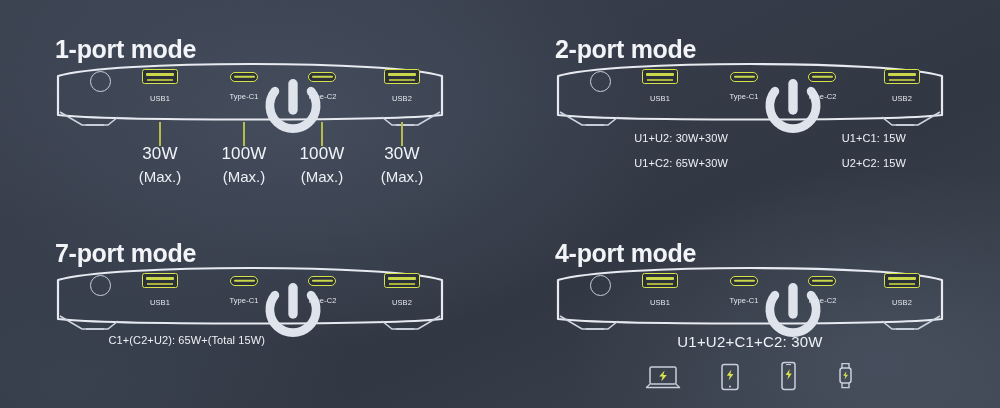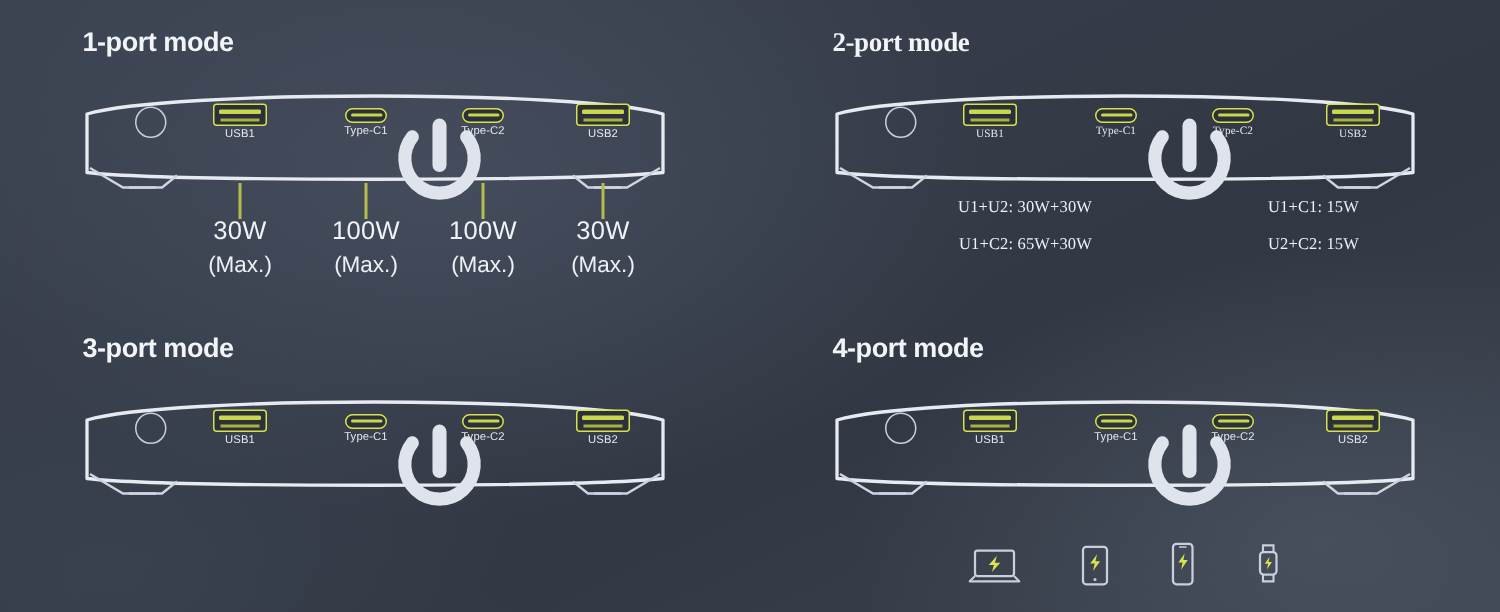"1-port mode" .panel-title { font-size: 18px -> 25px; top: 18px -> 35px }
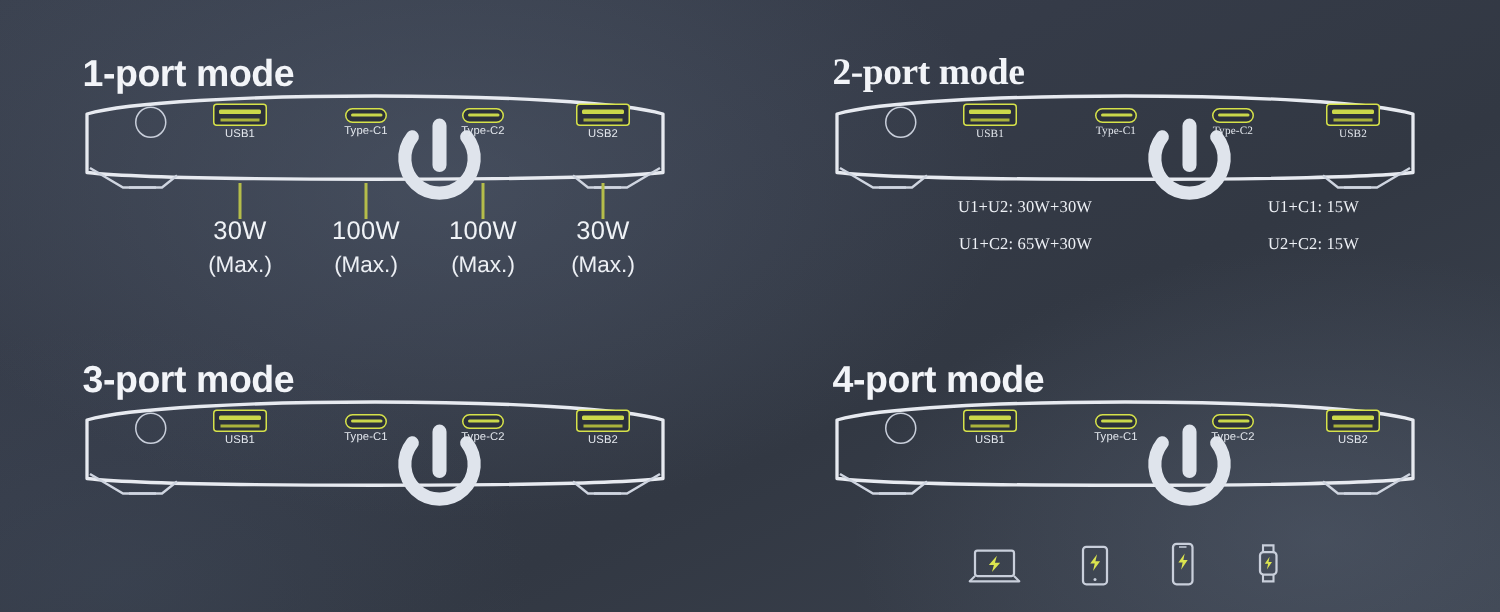"2-port mode" .p2 { font-family: Liberation Serif, serif -> none }
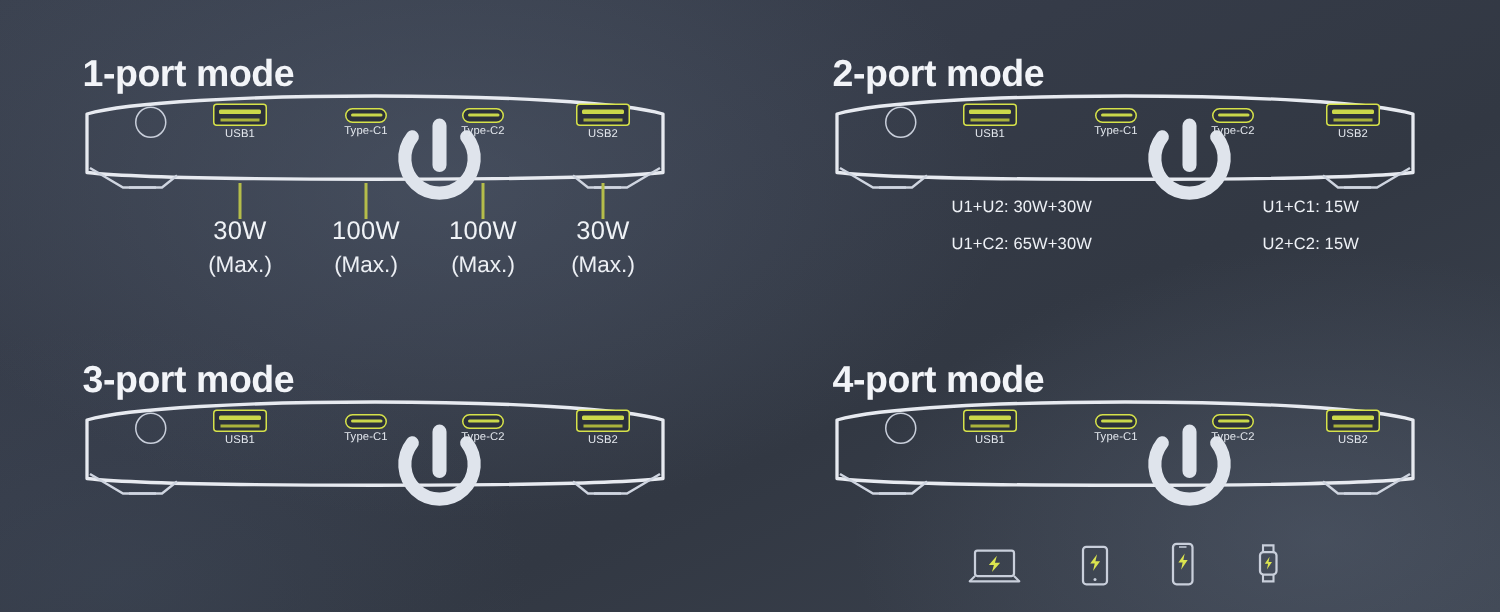"USB1" .port-label { margin-top: 0 -> 10px }
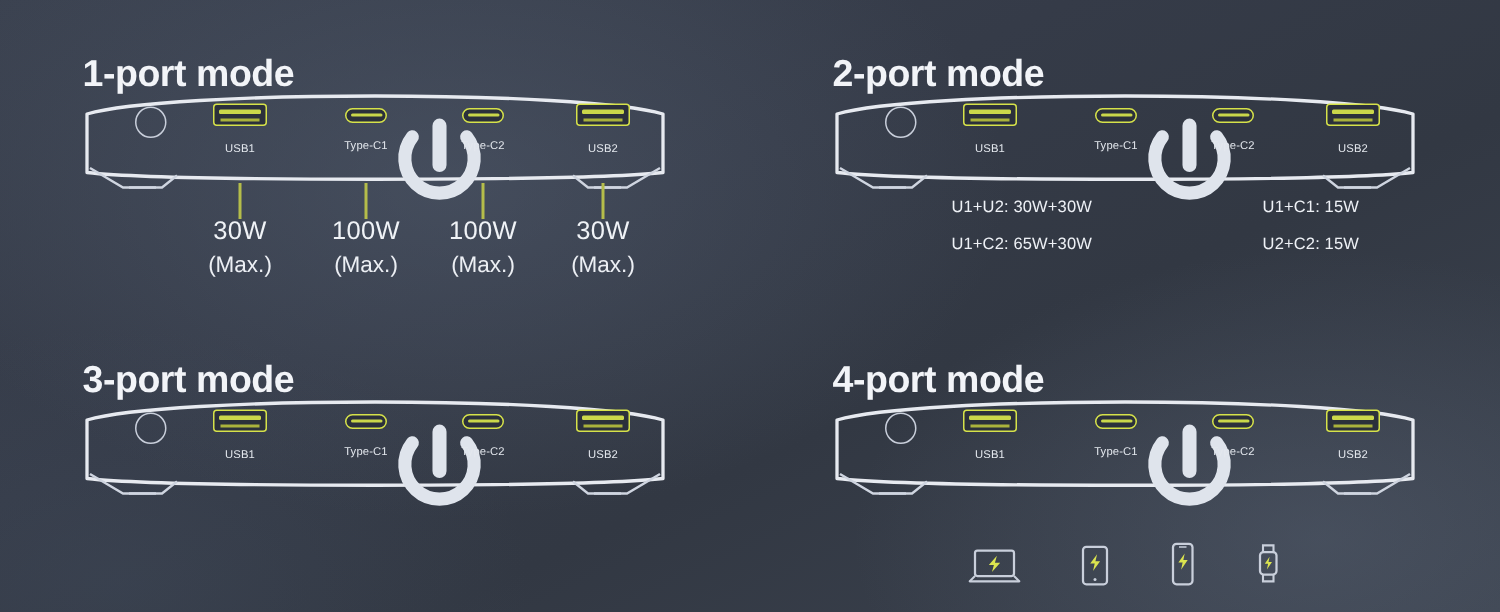"3-port mode" div.panel-title { text: 3-port -> 7-port }
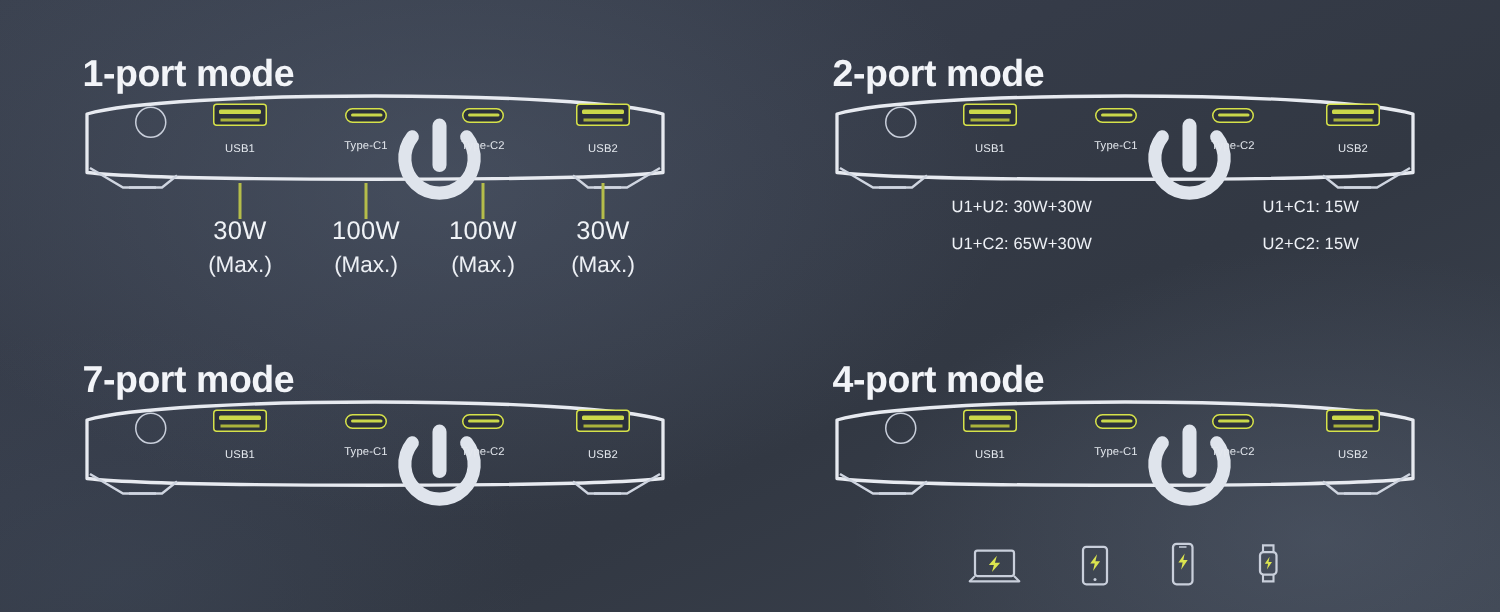"C1+(C2+U2): 65W+(Total 15W)" div.spec-item { html: none -> <div>C1+(C2+U2): 65W+(Total 15W)</div> }
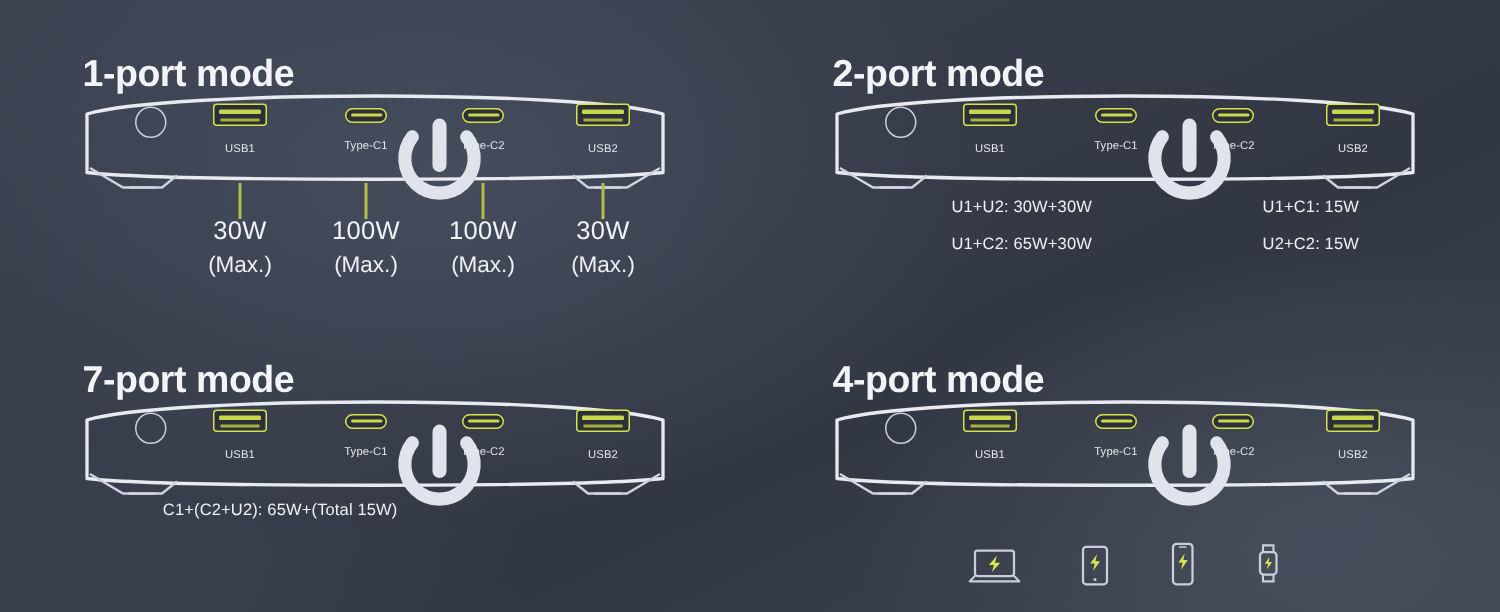"U1+U2+C1+C2: 30W" div.single-line { html: none -> <div>U1+U2+C1+C2: 30W</div> }
